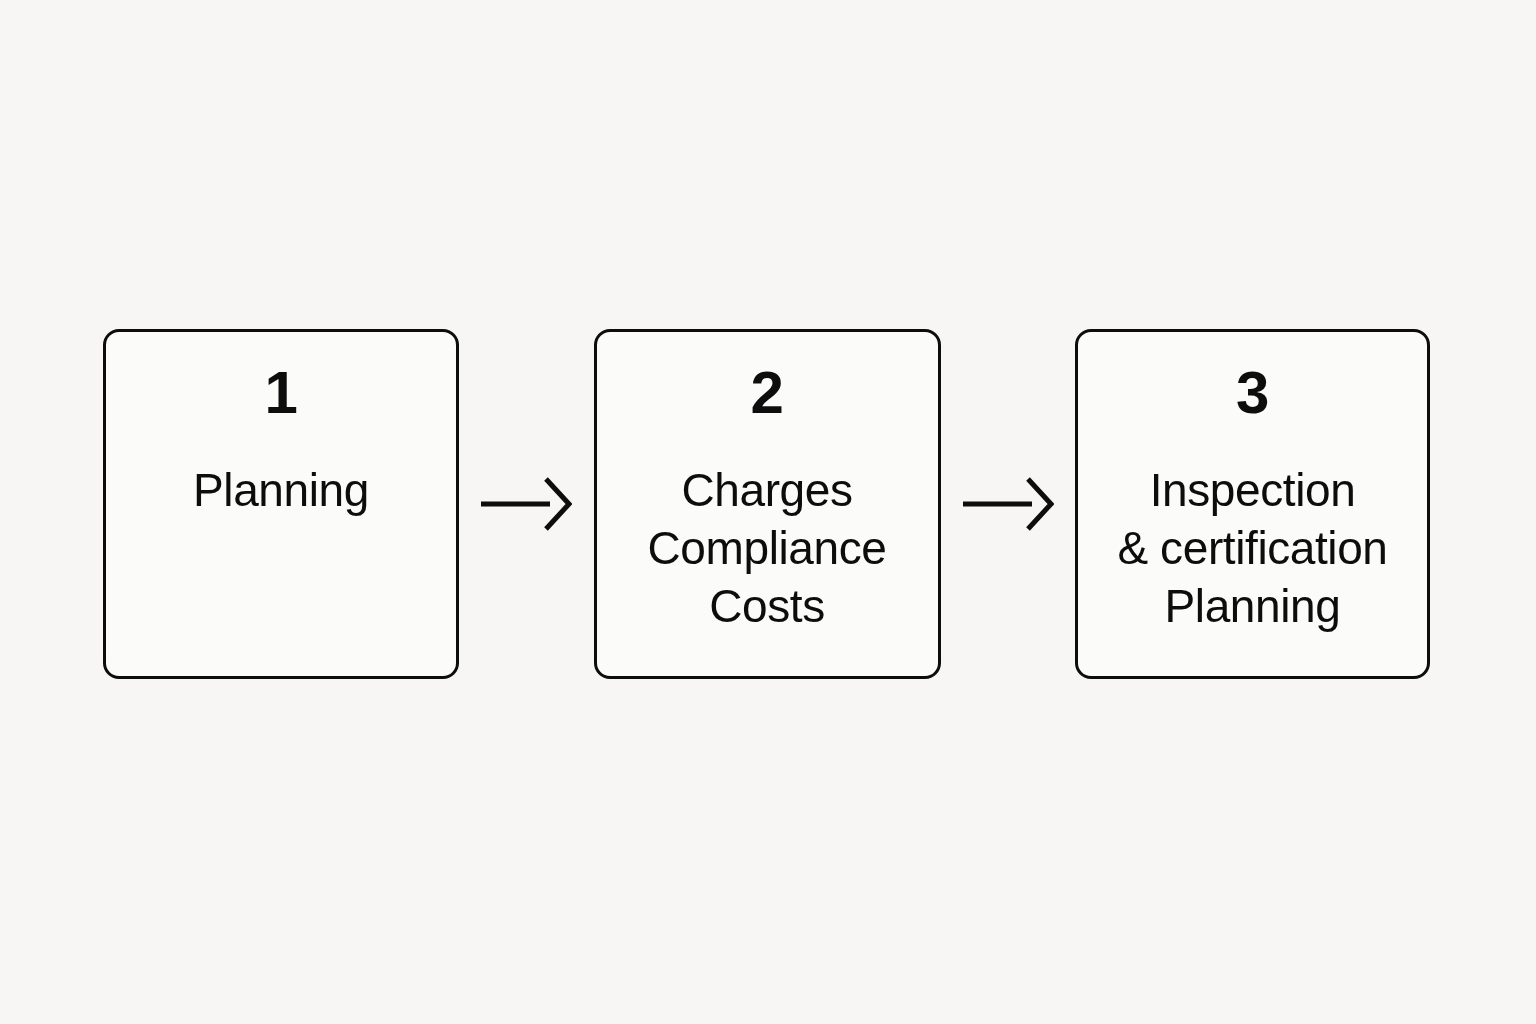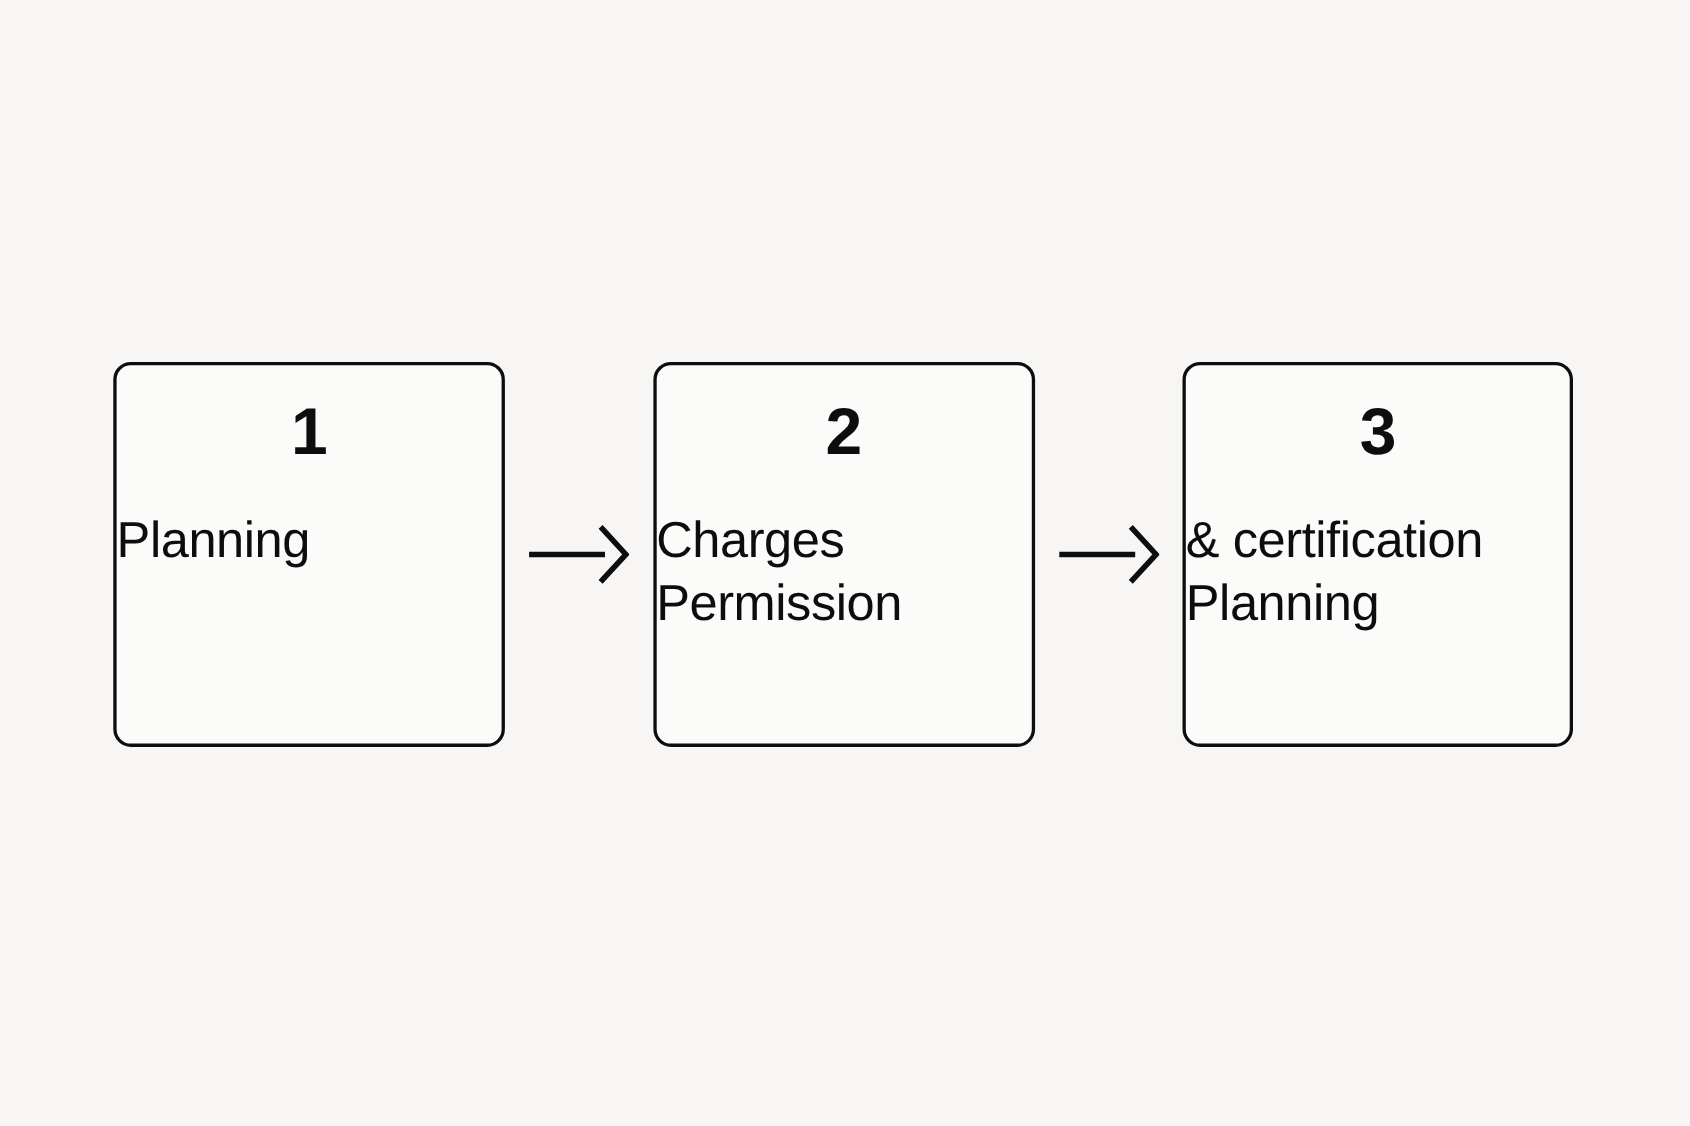"Planning" .step-label { text-align: none -> center }
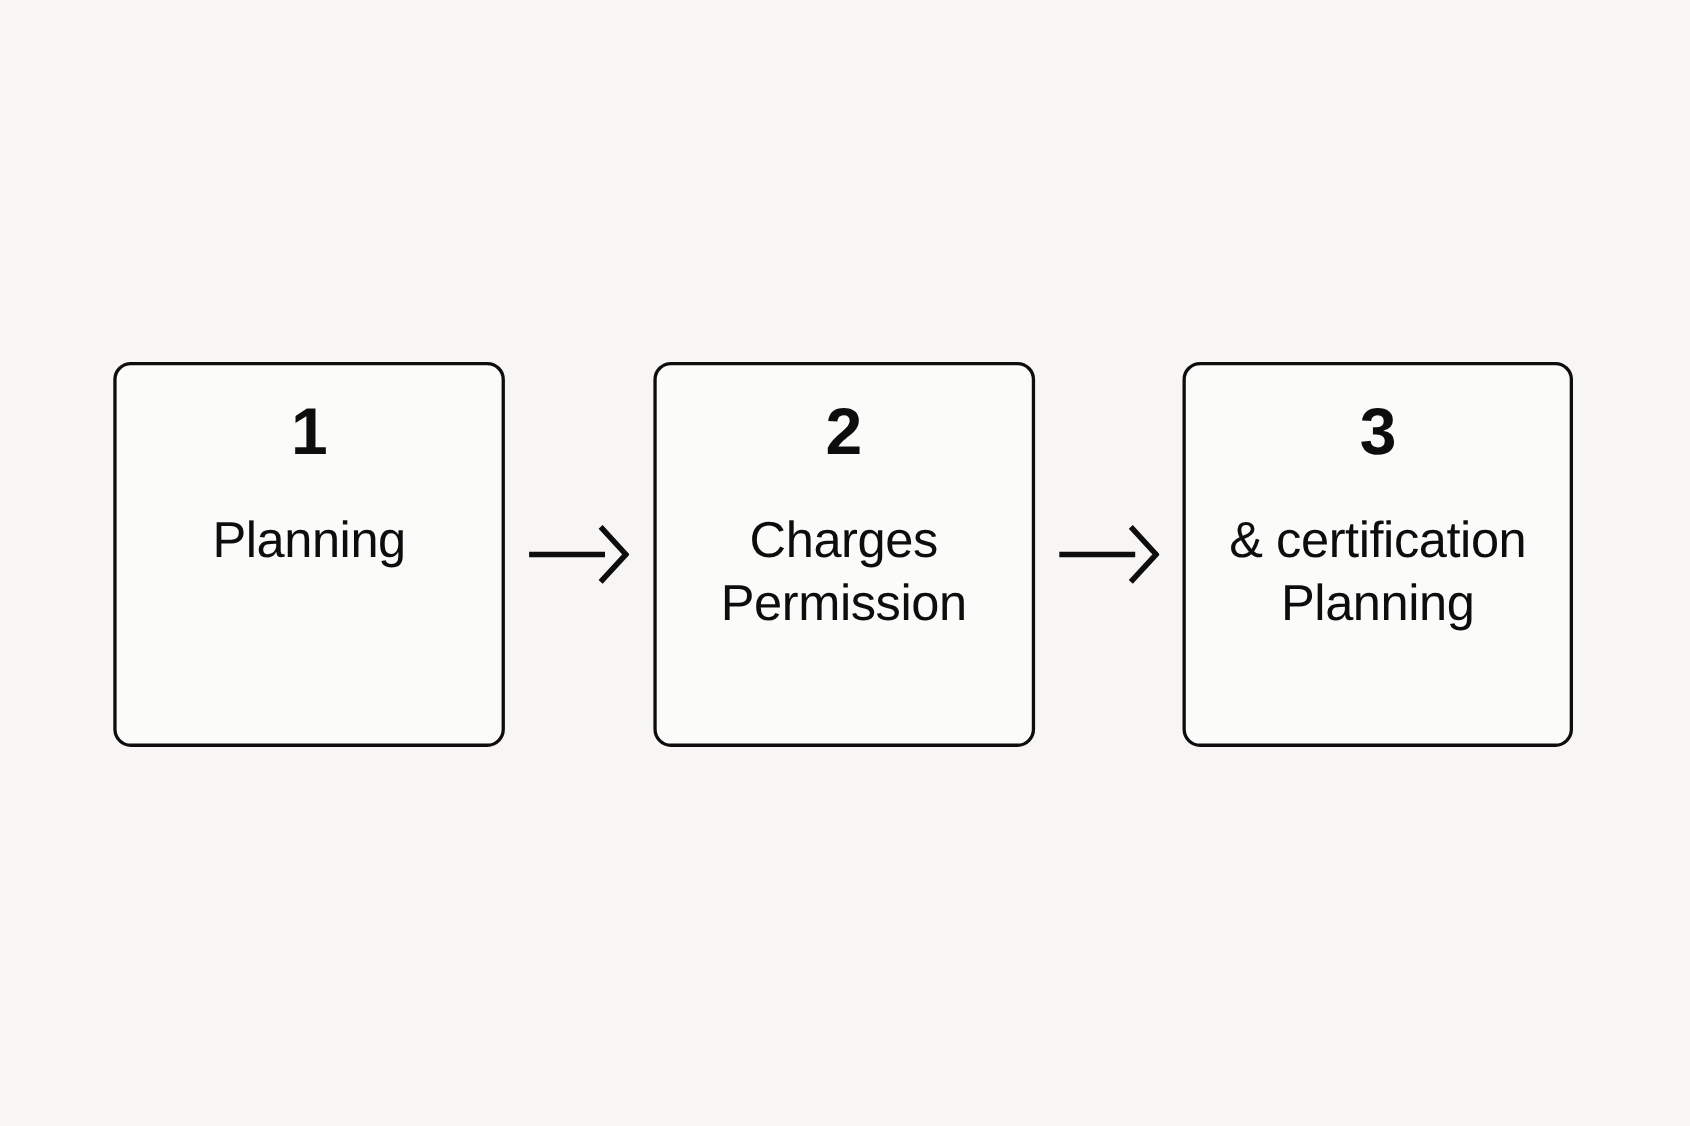"Inspection" span.ln { html: none -> <span>Inspection</span> }
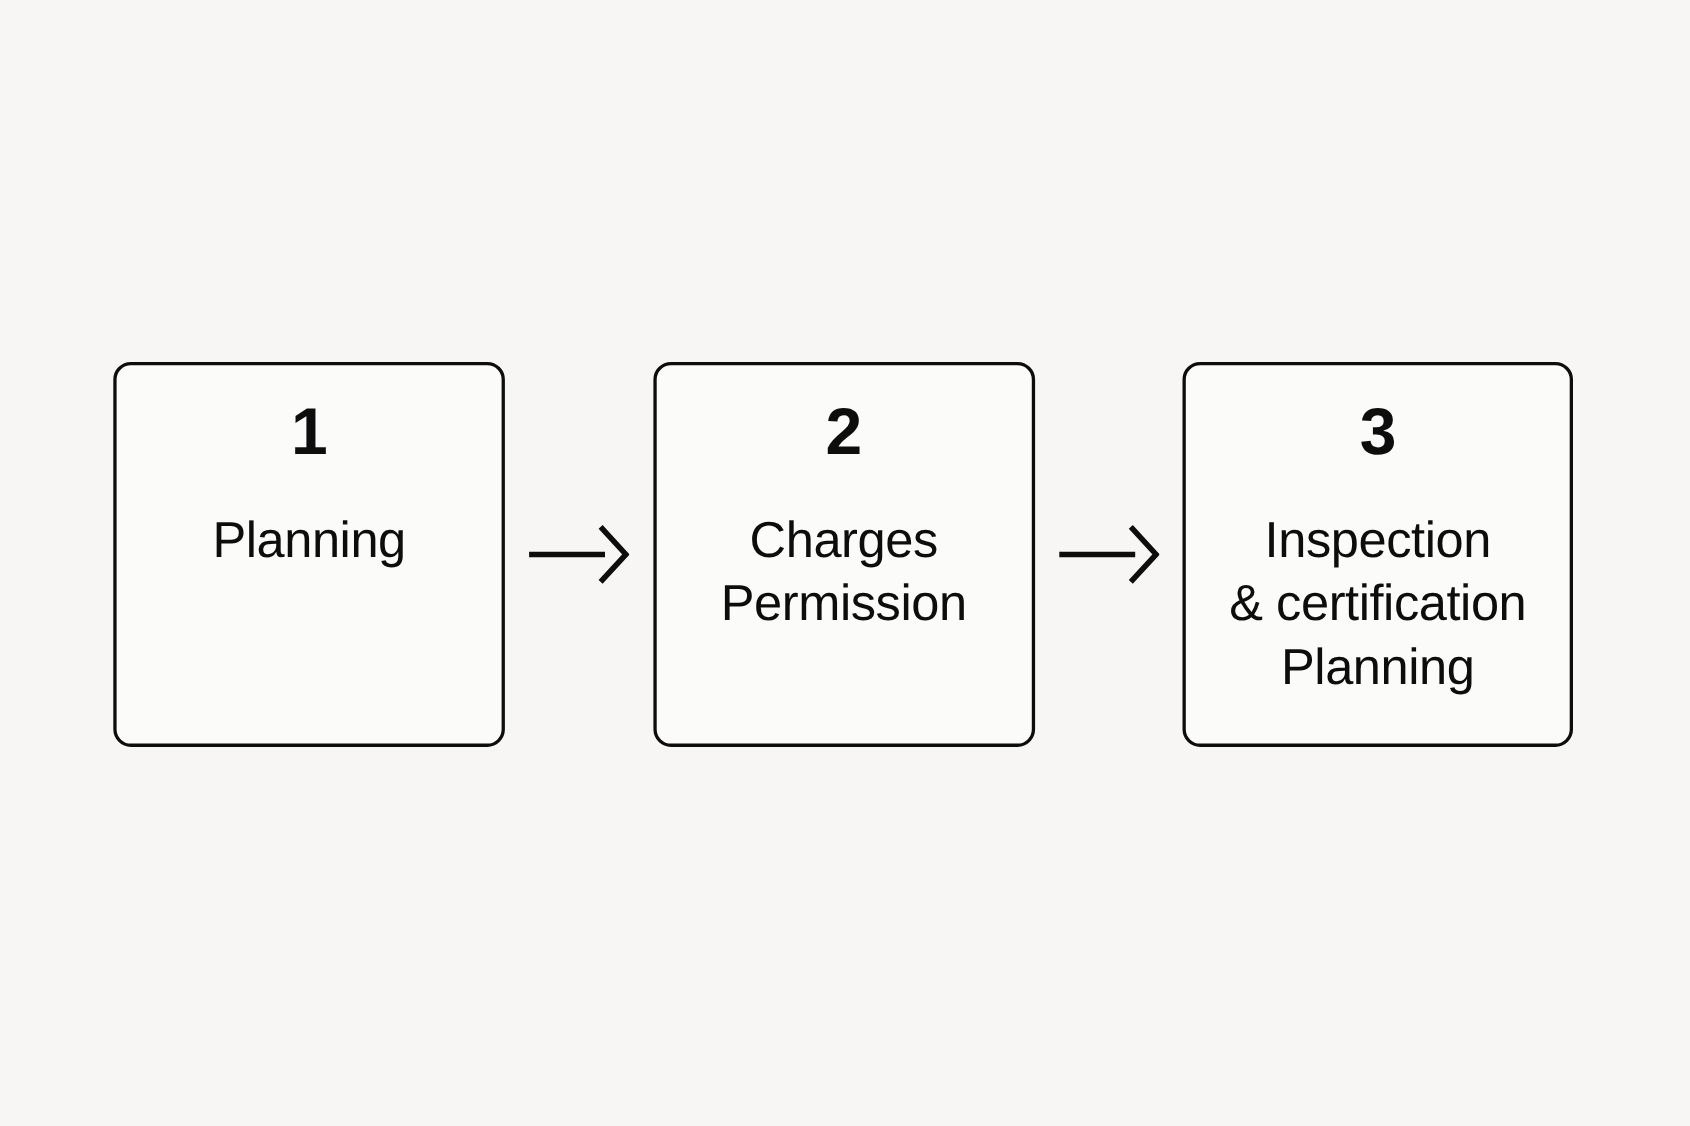"Permission" span.ln { text: Permission -> Compliance }
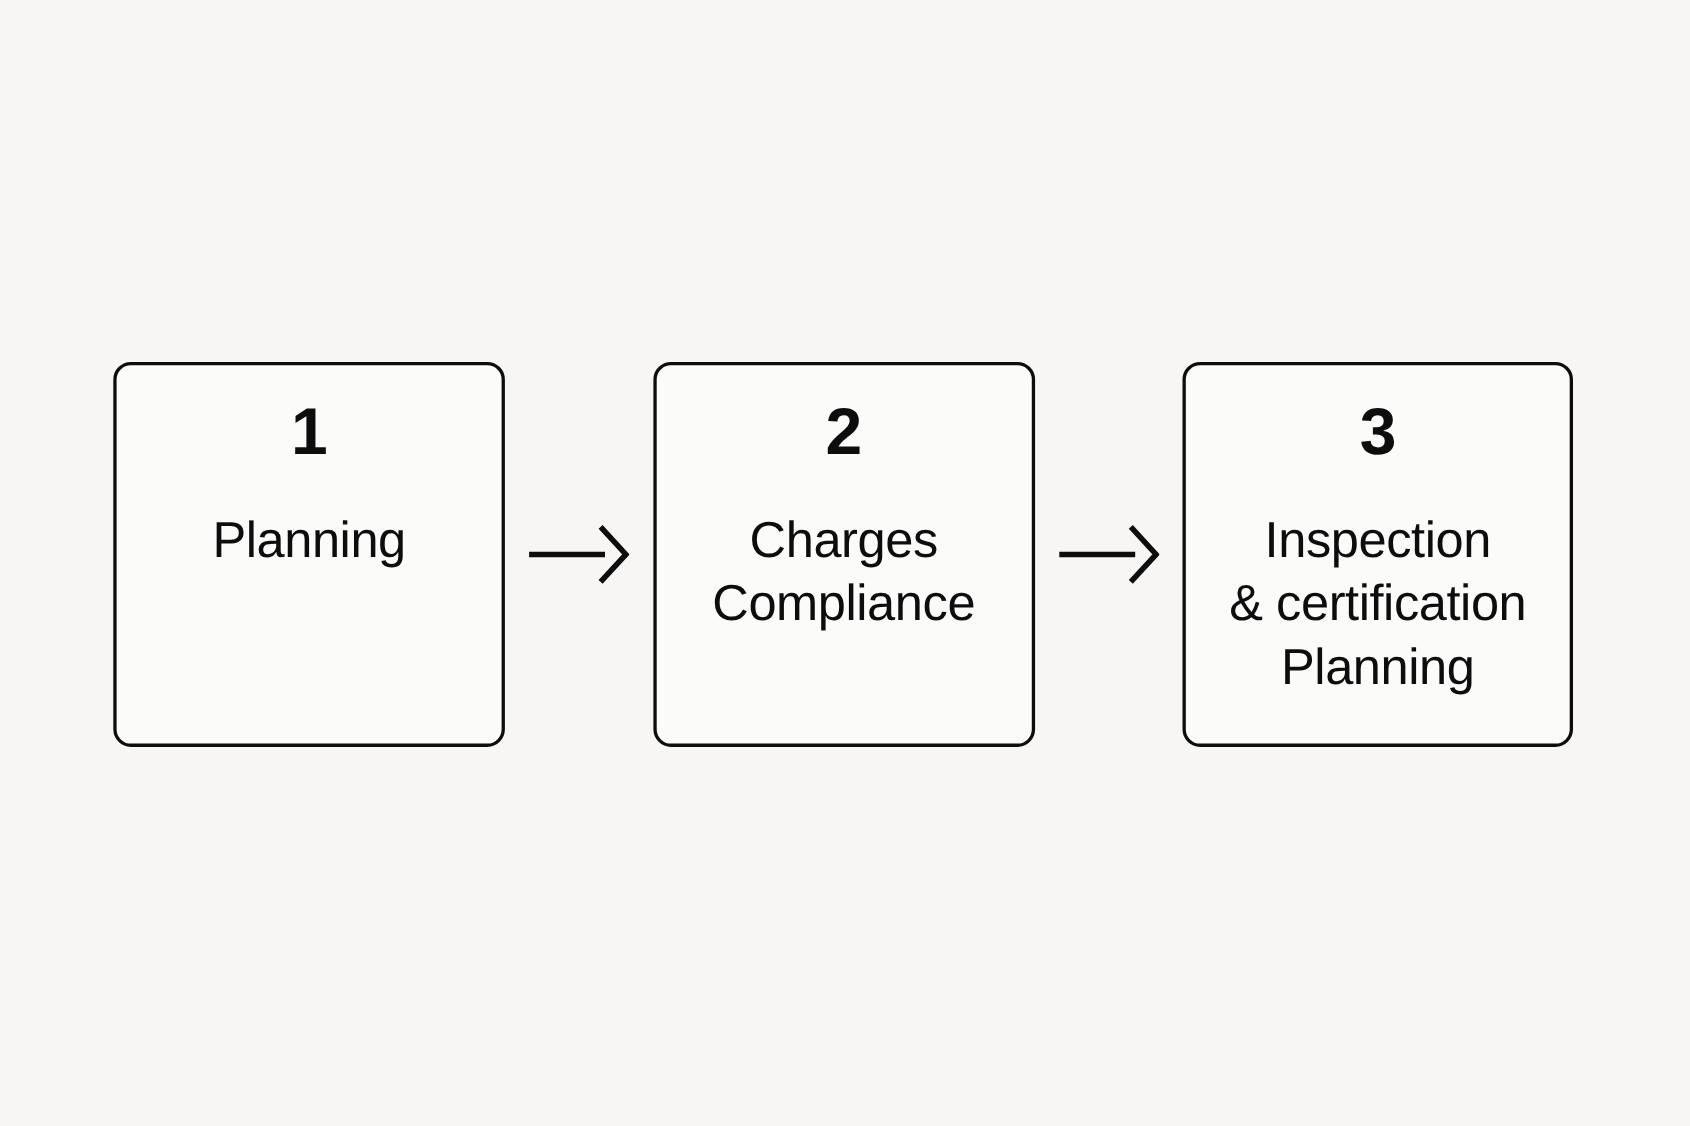"Costs" span.ln { html: none -> <span>Costs</span> }
